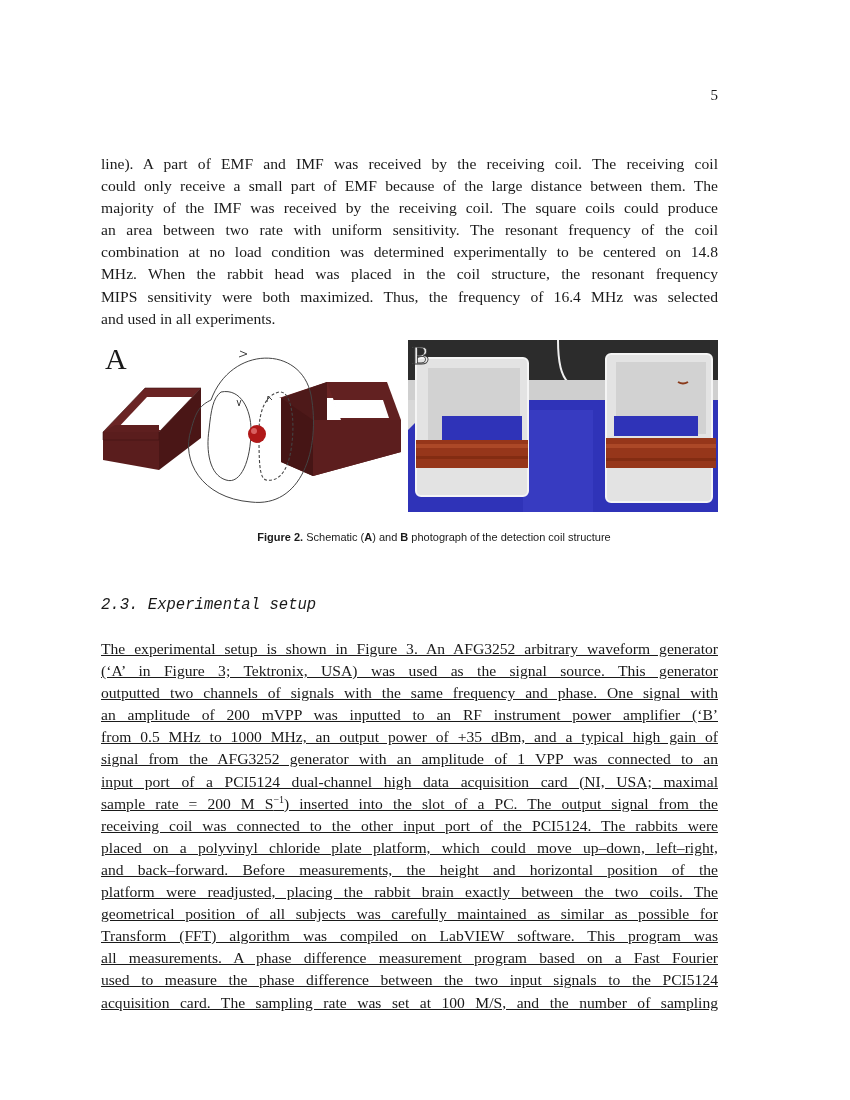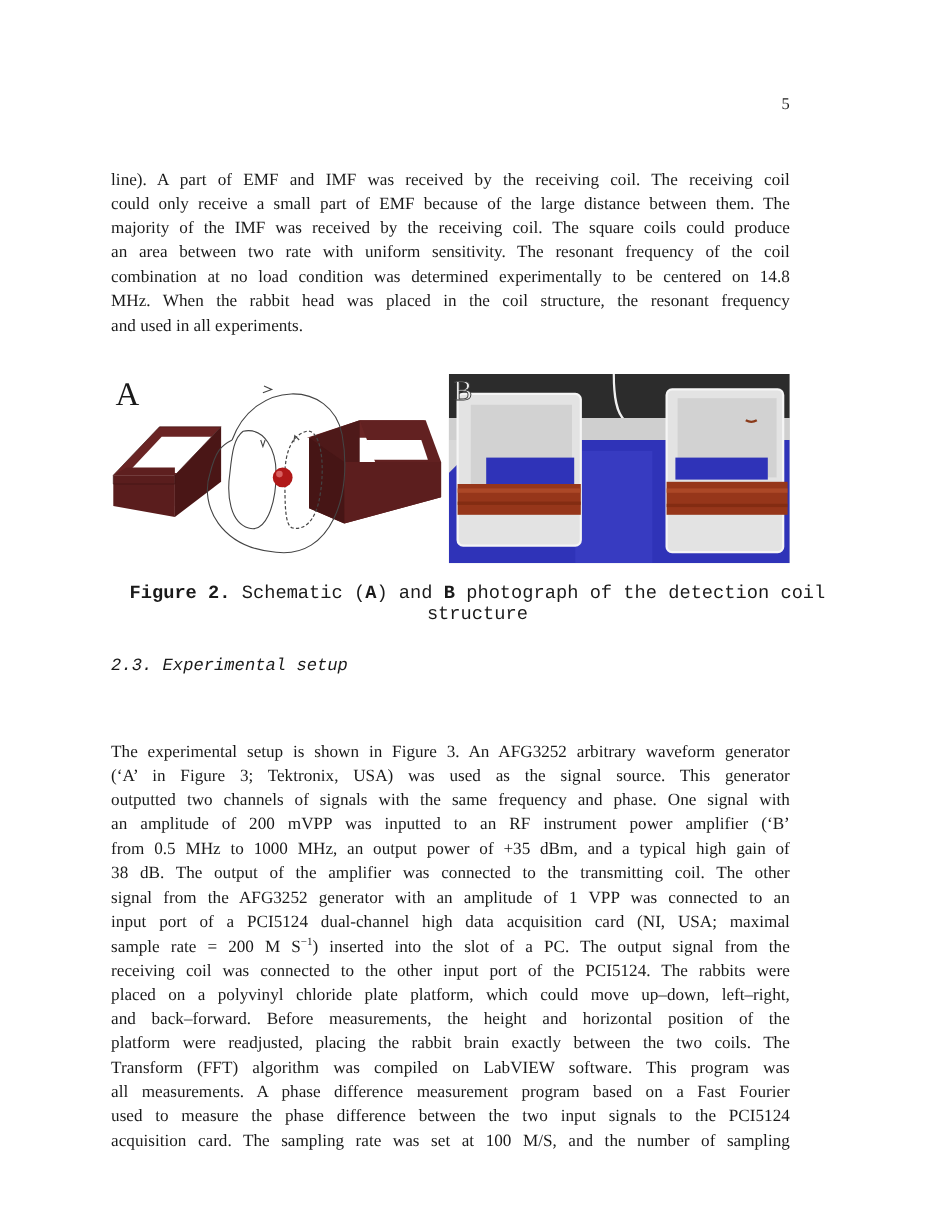"MIPS sensitivity were both maximized." span.line { html: none -> <span>MIPS sensitivity were both maximized. Thus, the frequency of 16.4 MHz was selected</span> }
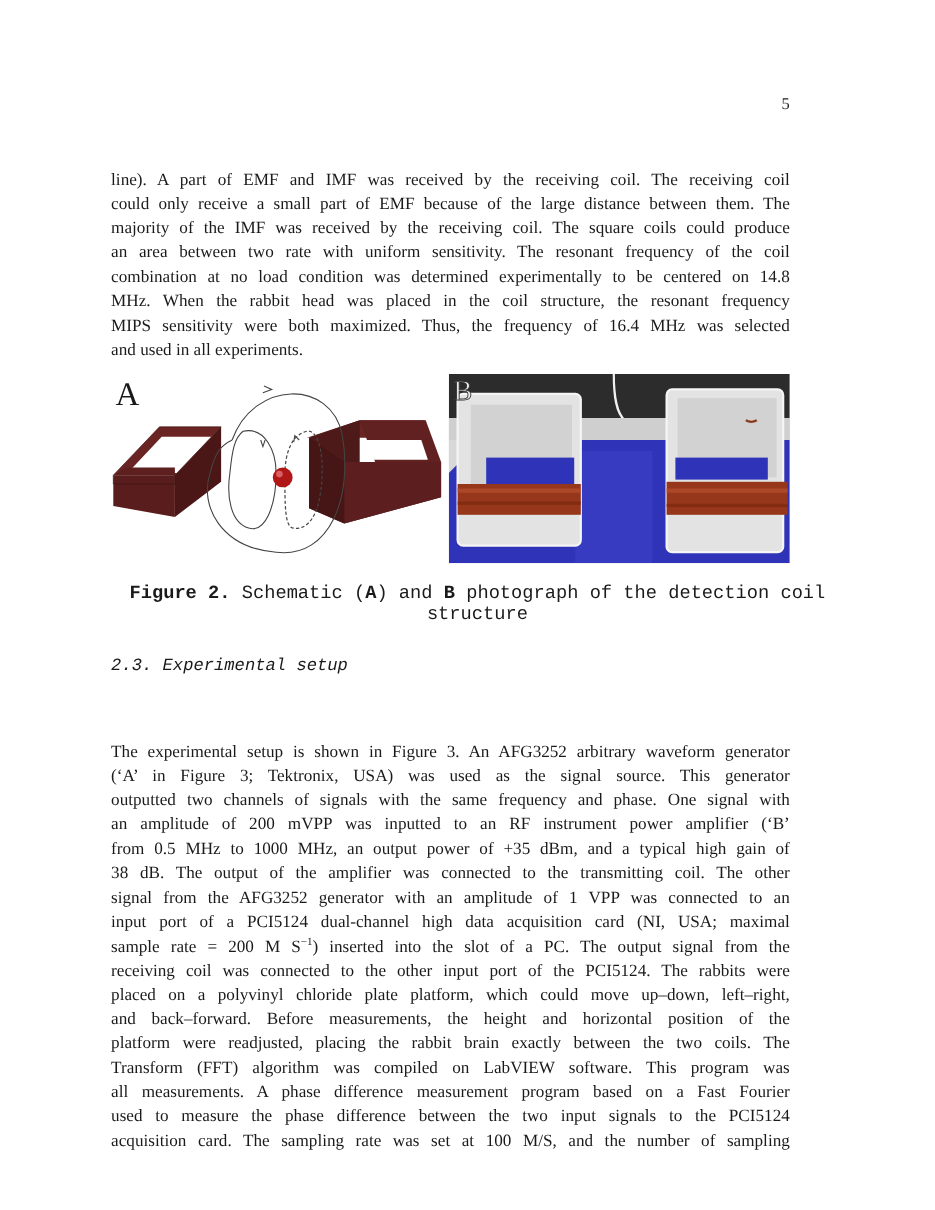"Figure 2. Schematic (A) and" .caption { font-family: Liberation Mono, monospace -> Liberation Sans, sans-serif; font-size: 17px -> 11px }
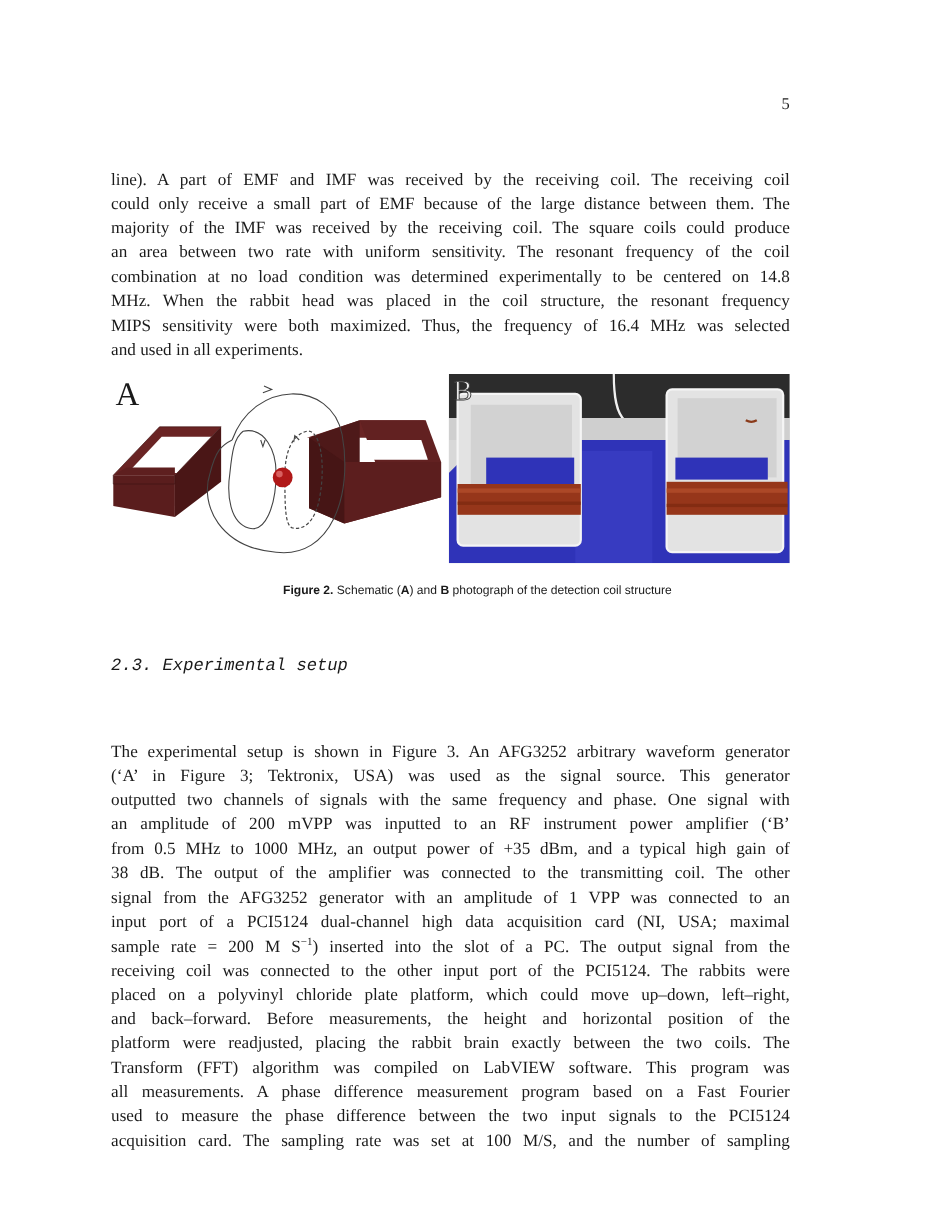"The experimental setup is shown" div.para { text-decoration: none -> underline; top: 641px -> 606px }
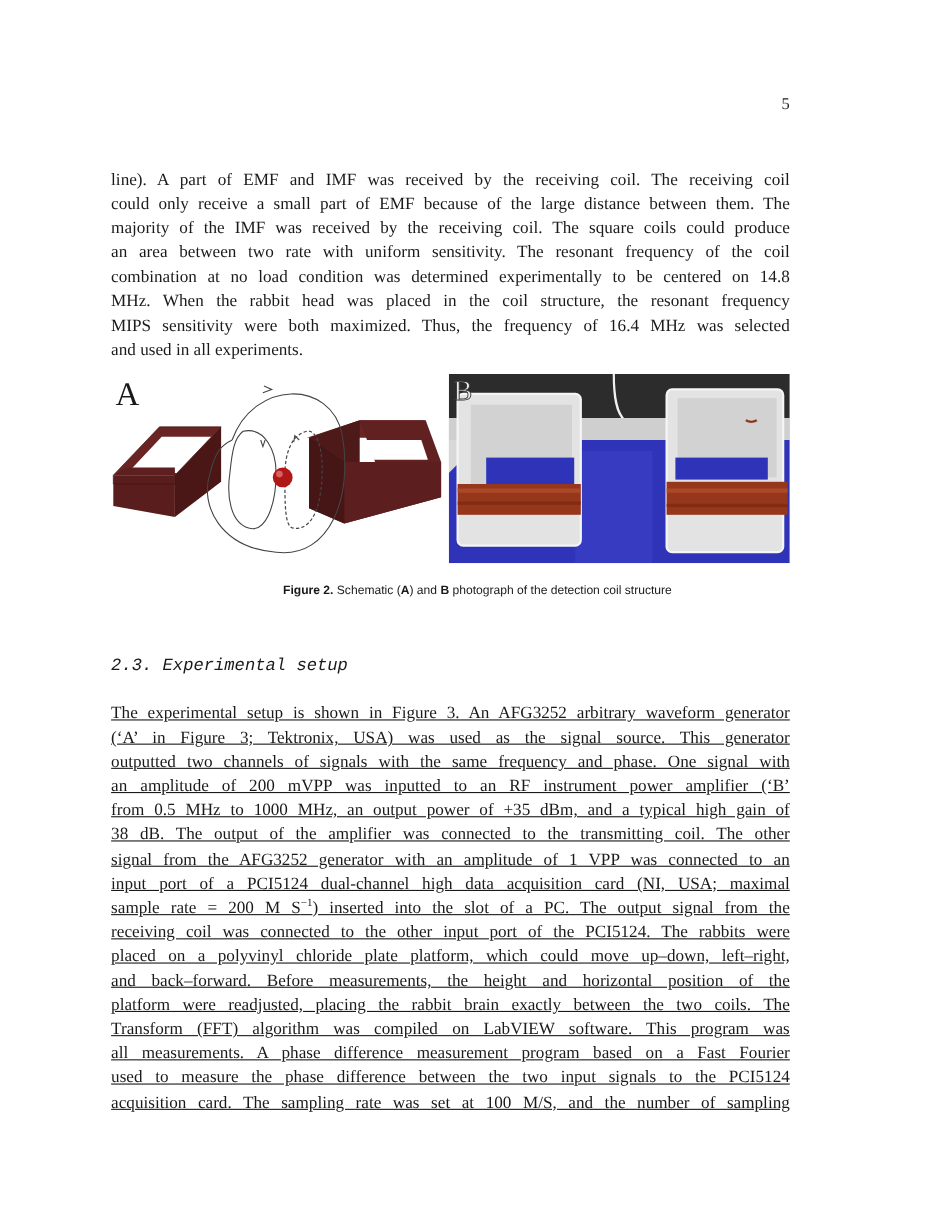"38 dB. The output of" span.line { html: <span>38 dB. The output of the amplifier was connected to the transmitting coil. The other</span> -> none }
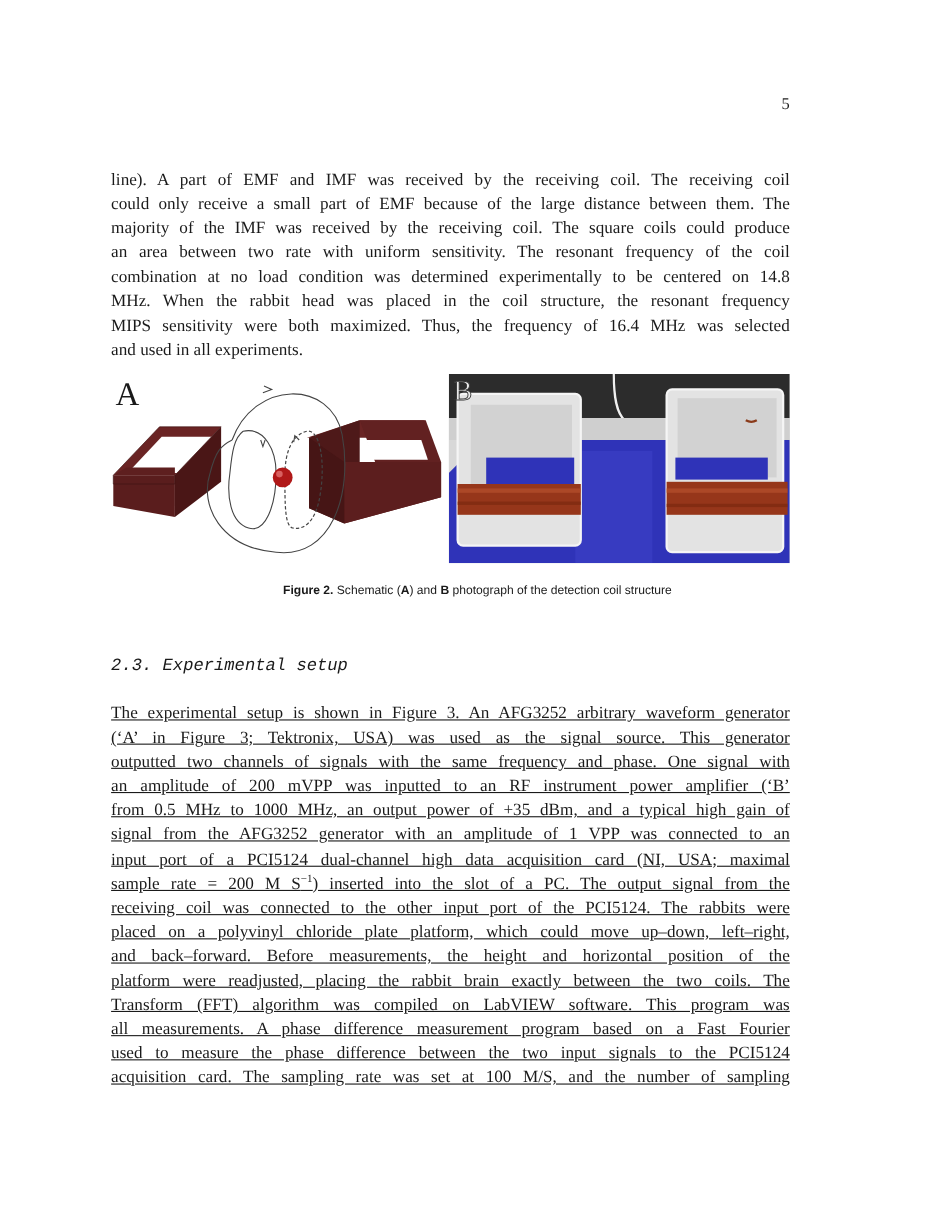"geometrical position of all subjects" span.line { html: none -> <span>geometrical position of all subjects was carefully maintained as similar as possible for</span> }
